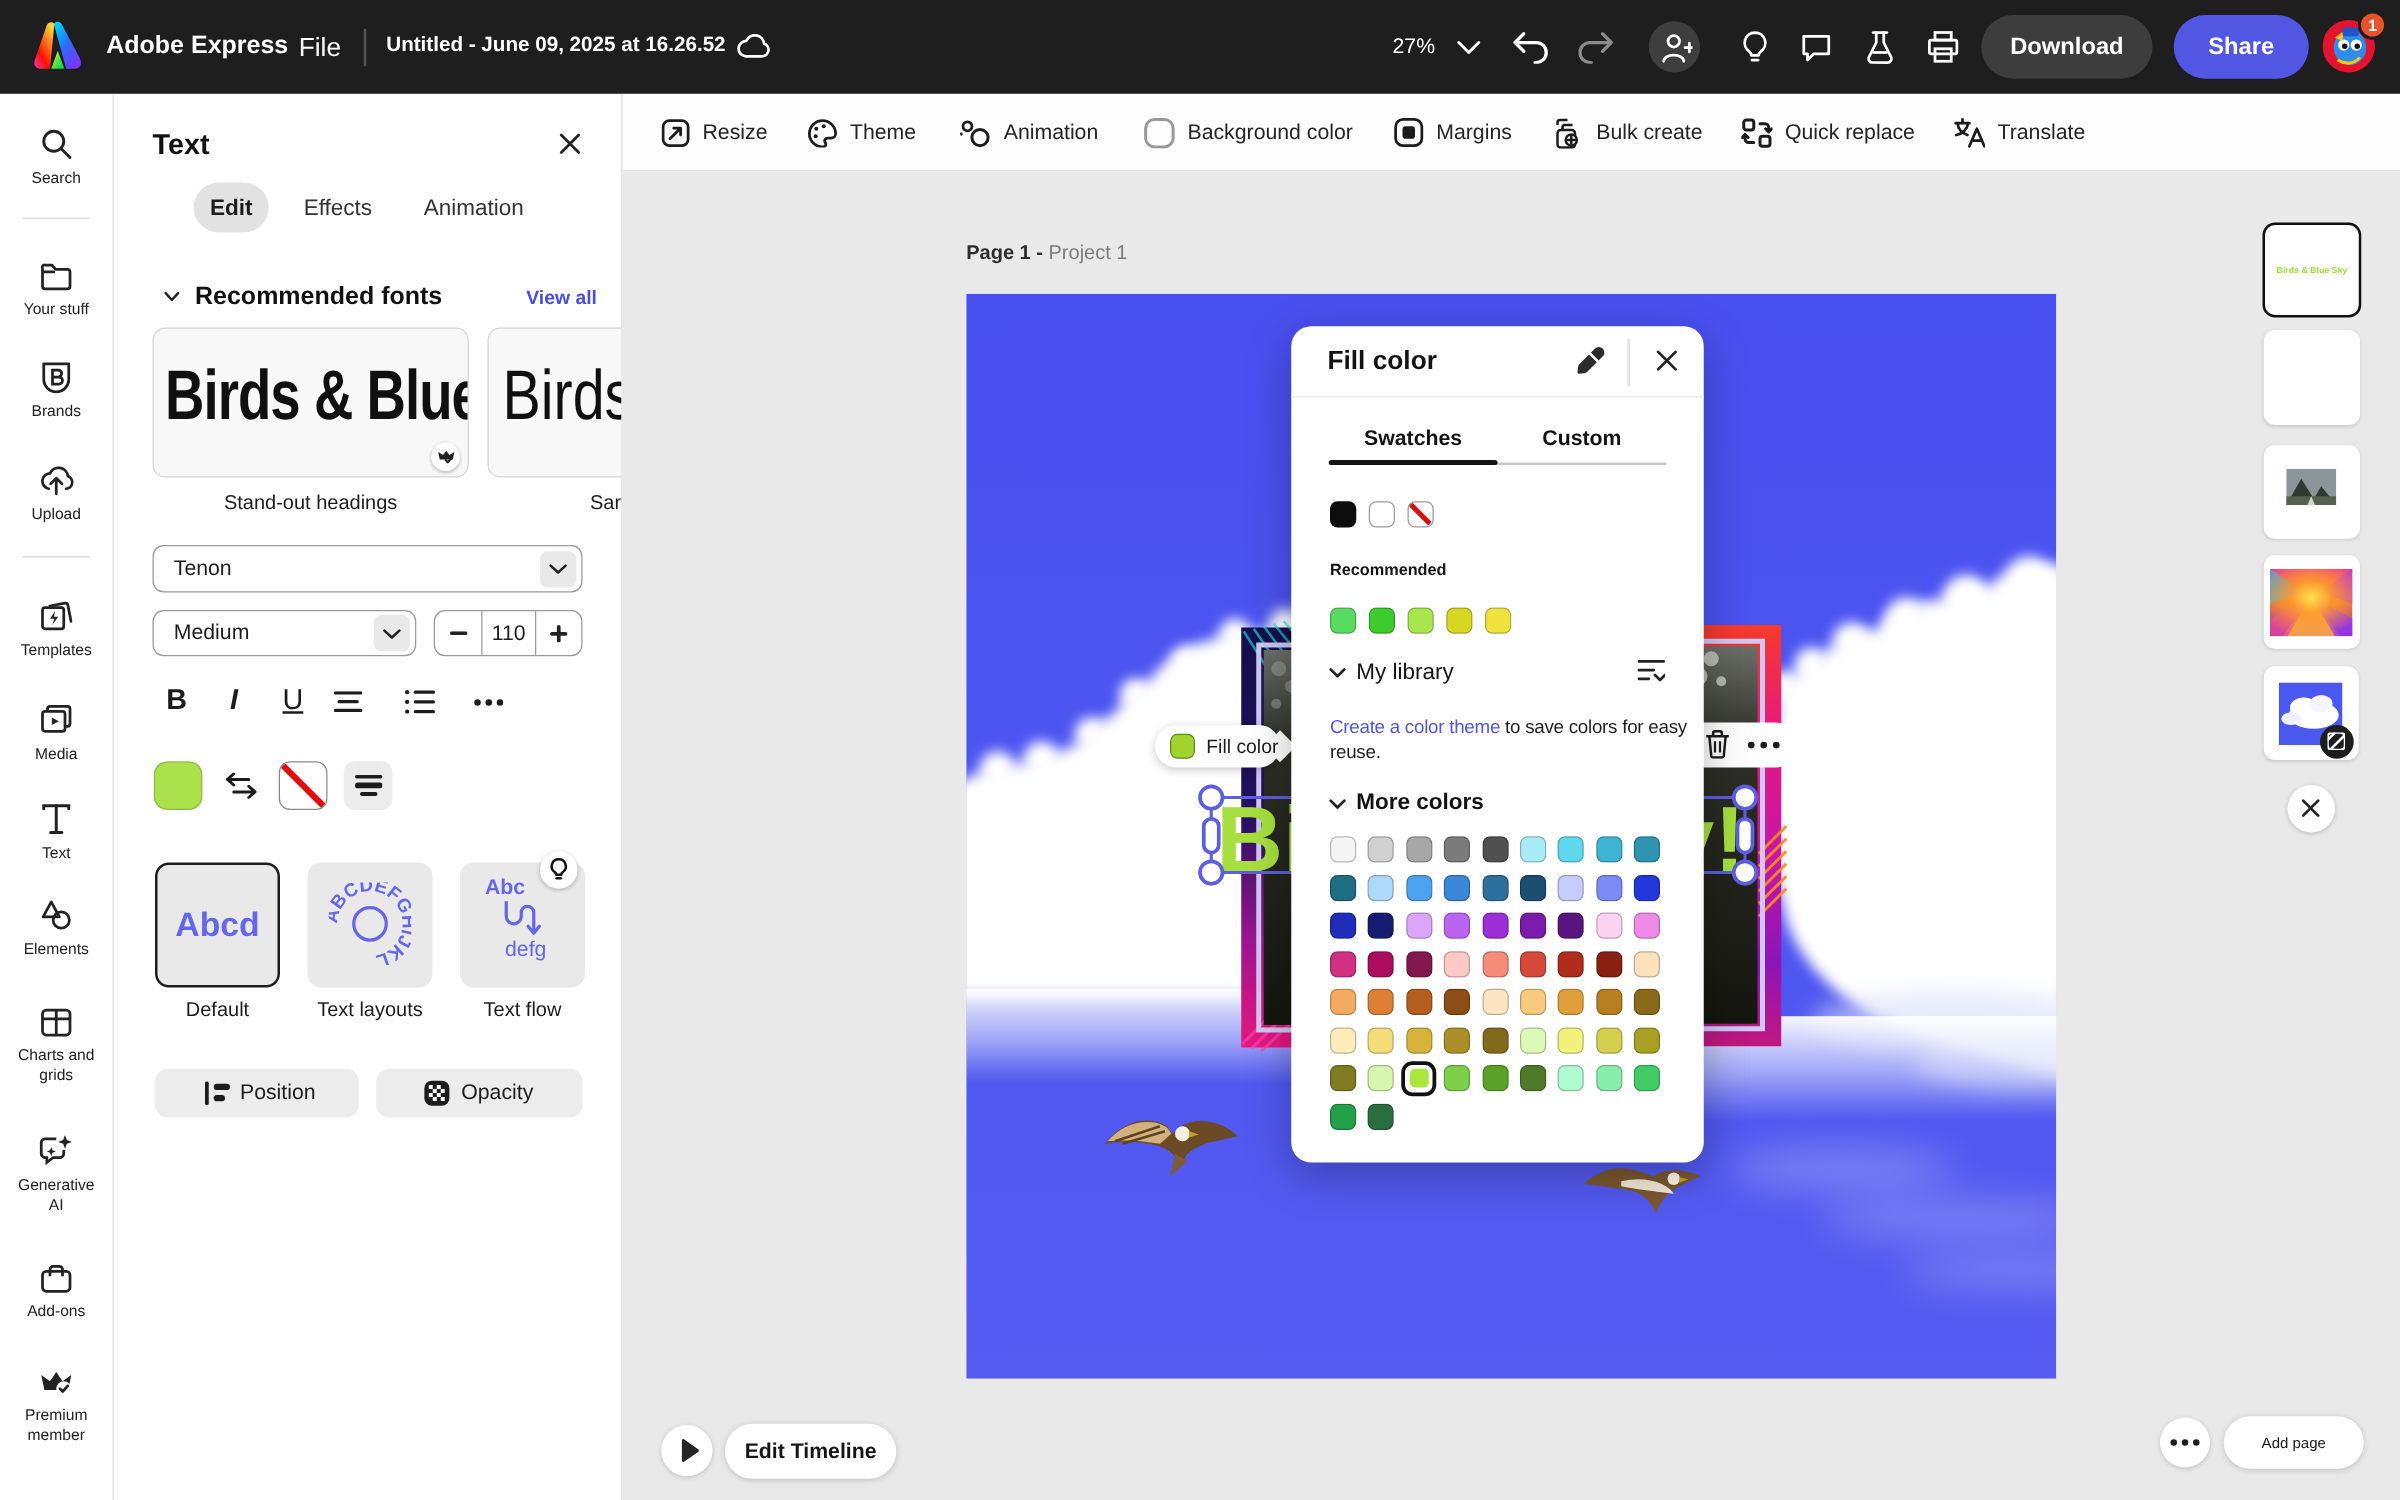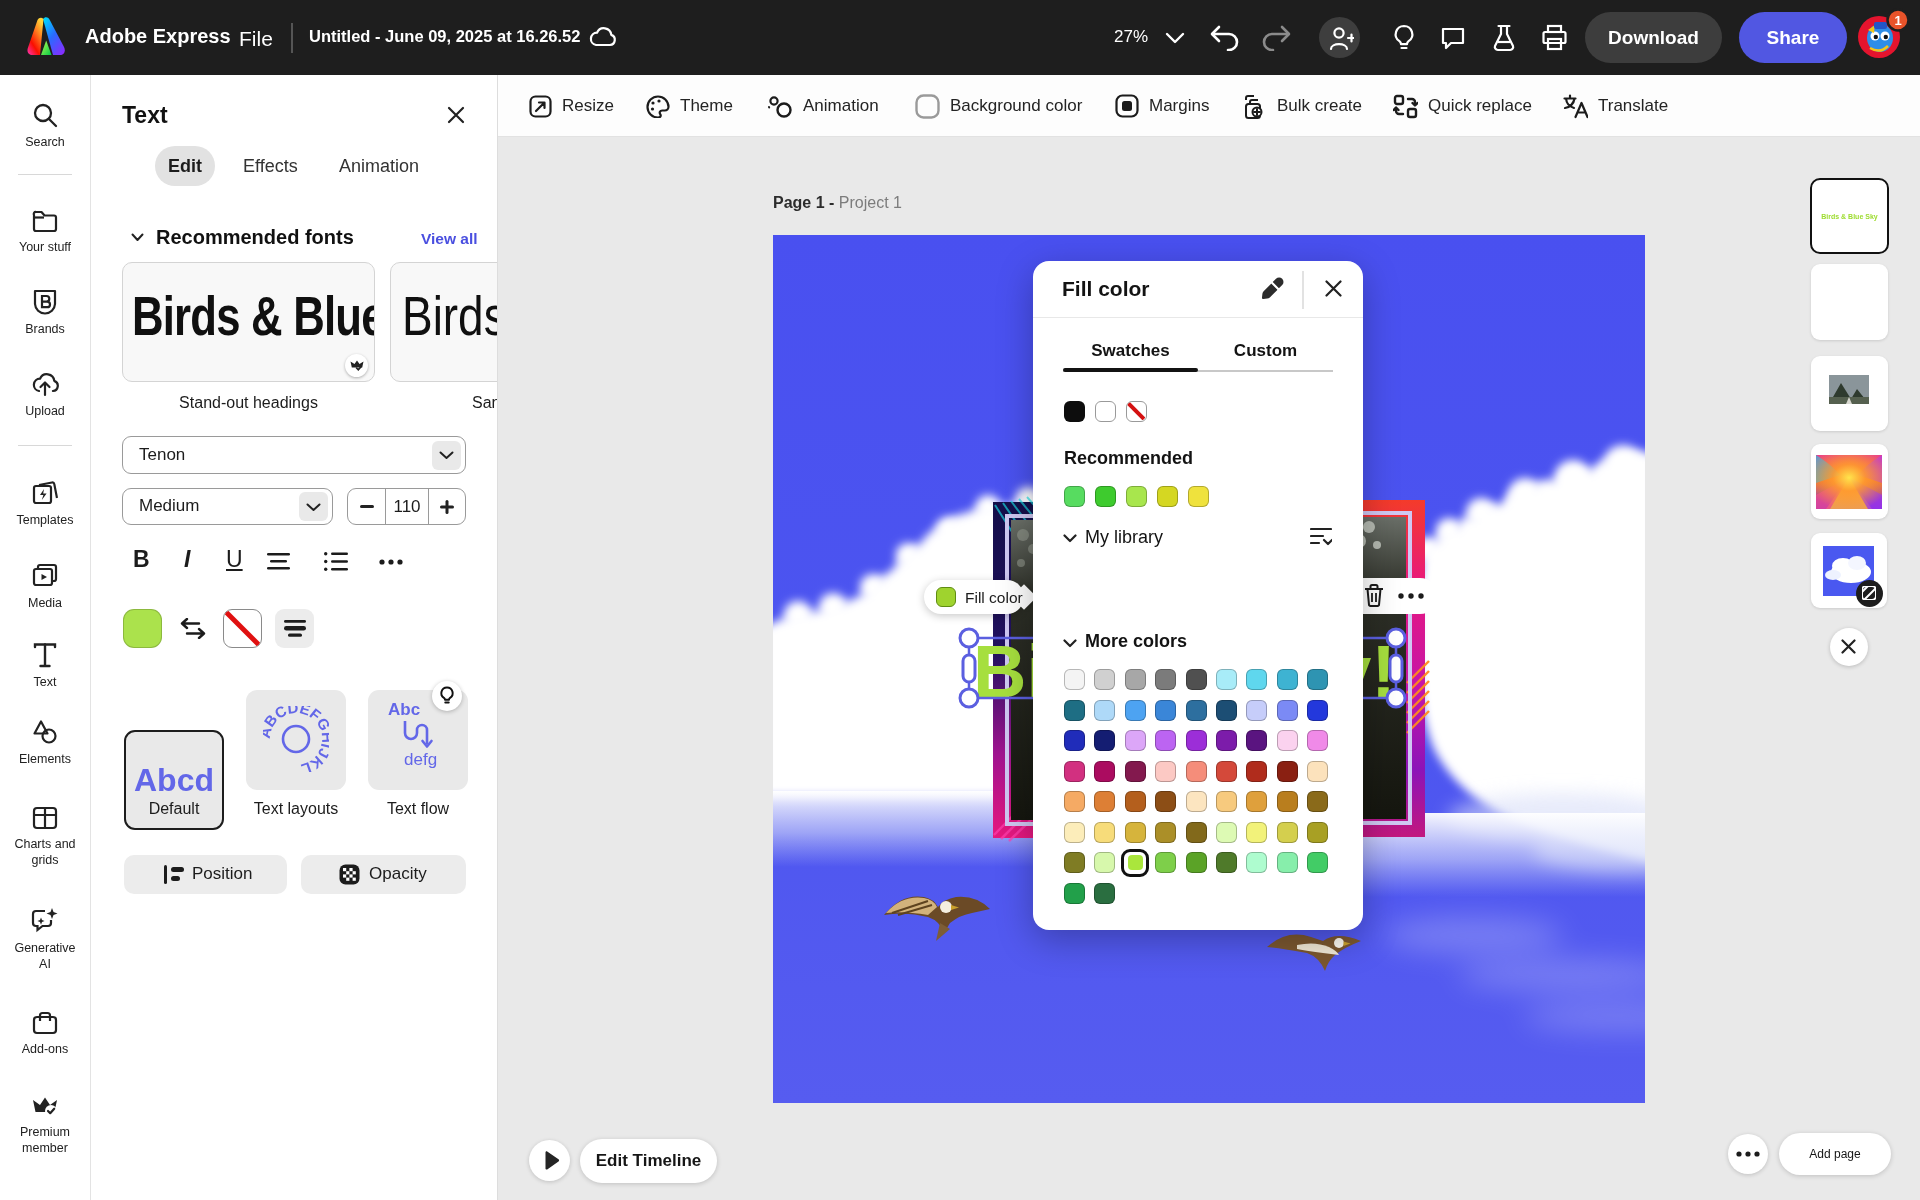"Recommended" div.abs { font-size: 18px -> 13px }
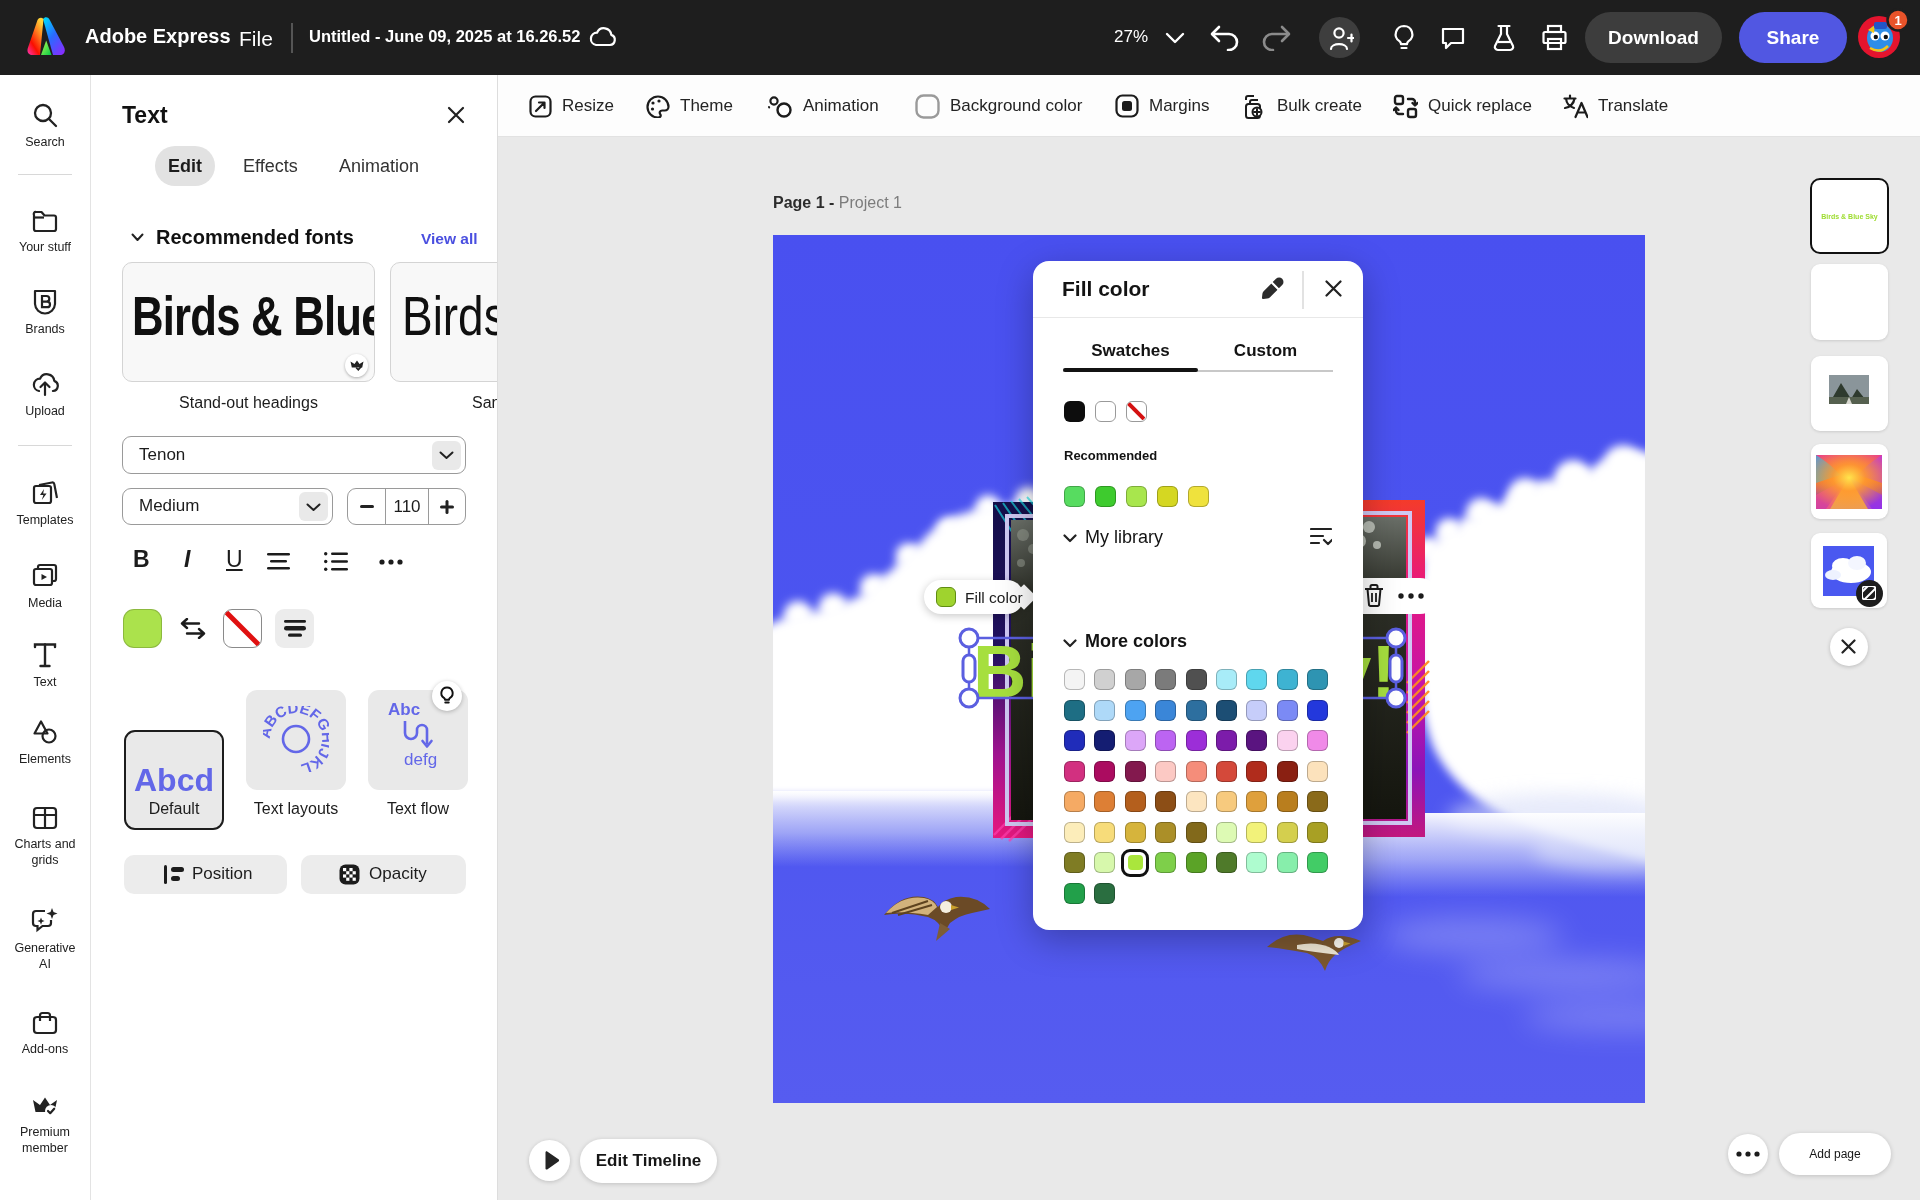"Create a color theme to" div.abs { html: none -> <div><span>Create a color theme</span> to save colors for easy reuse.</div> }
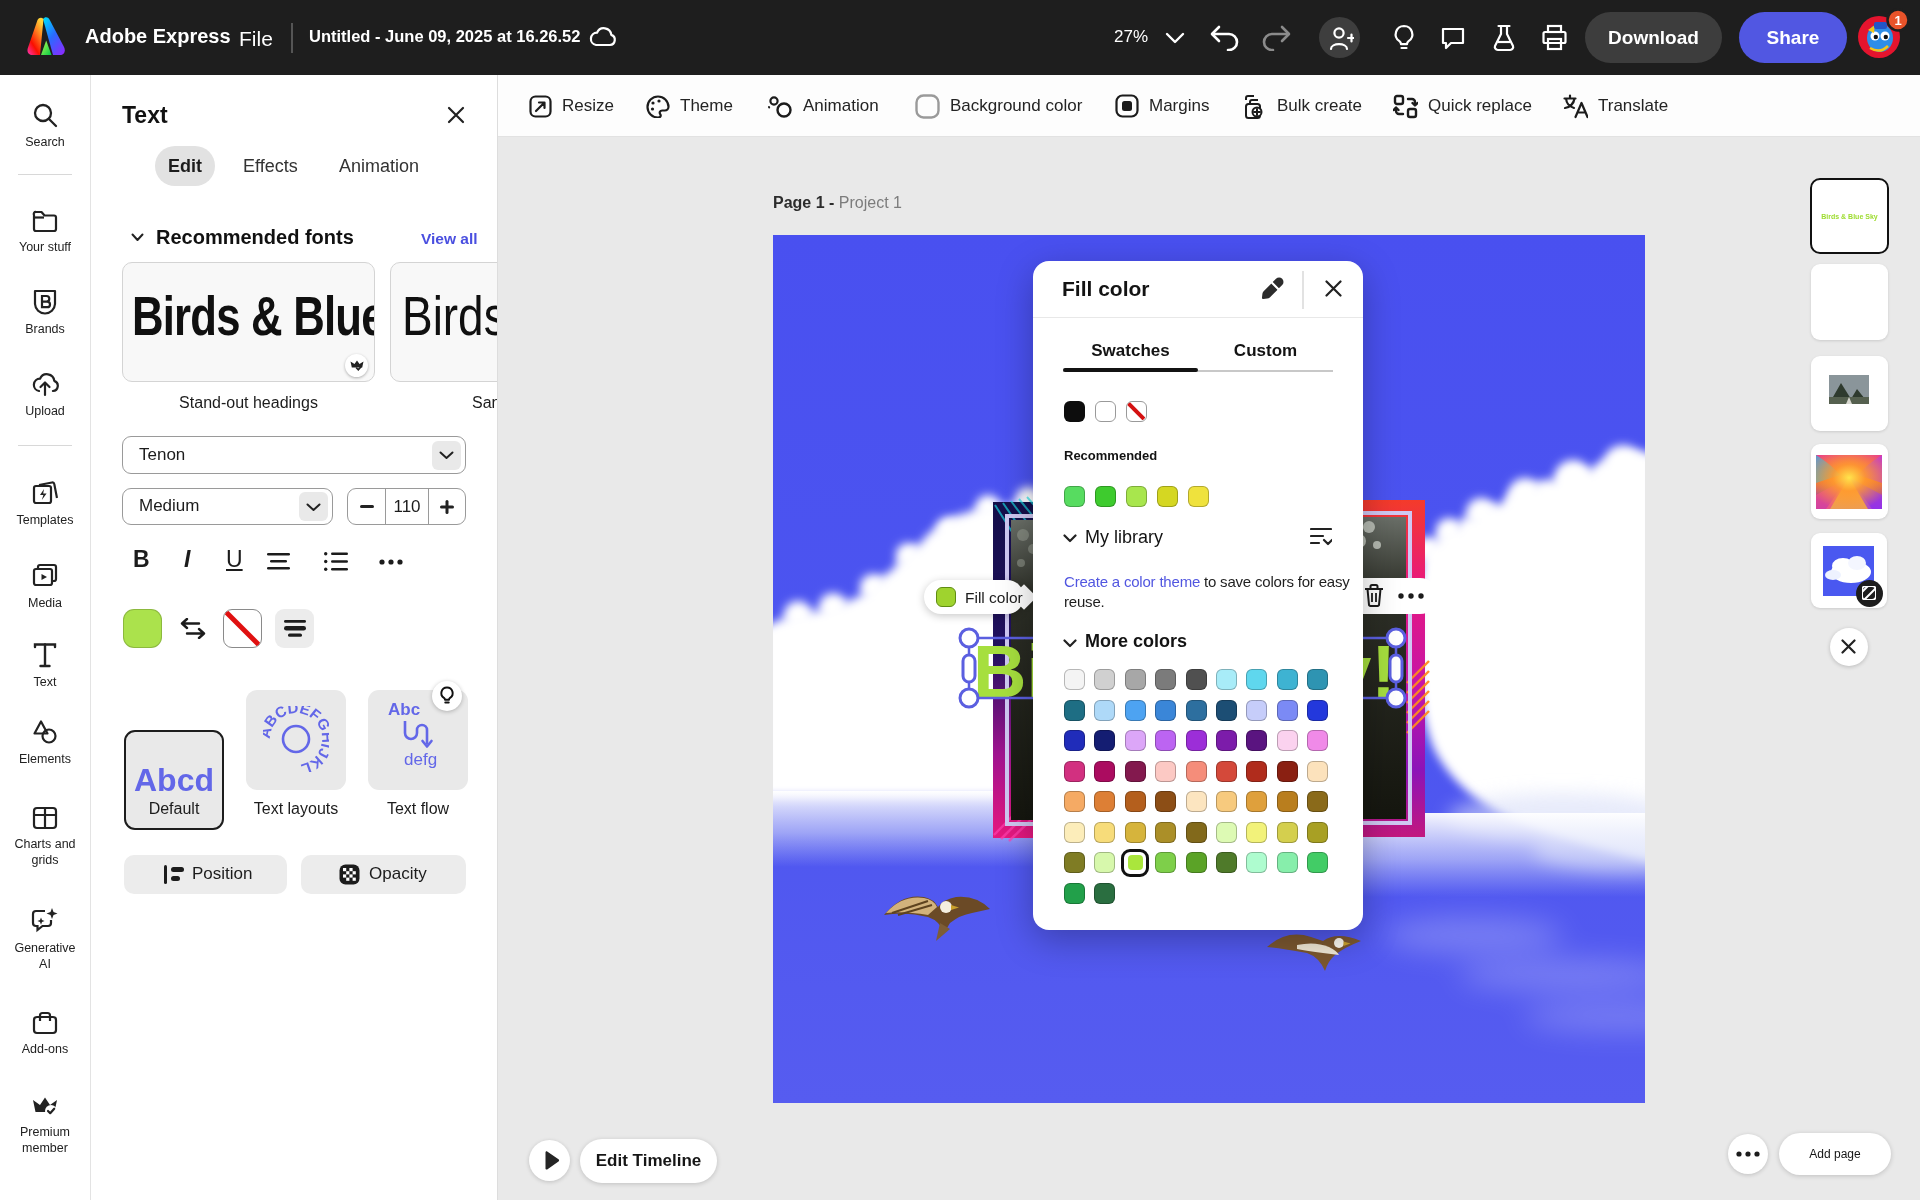"Abcd" div.abs { font-size: 32px -> 27px; margin-top: 40px -> none }
